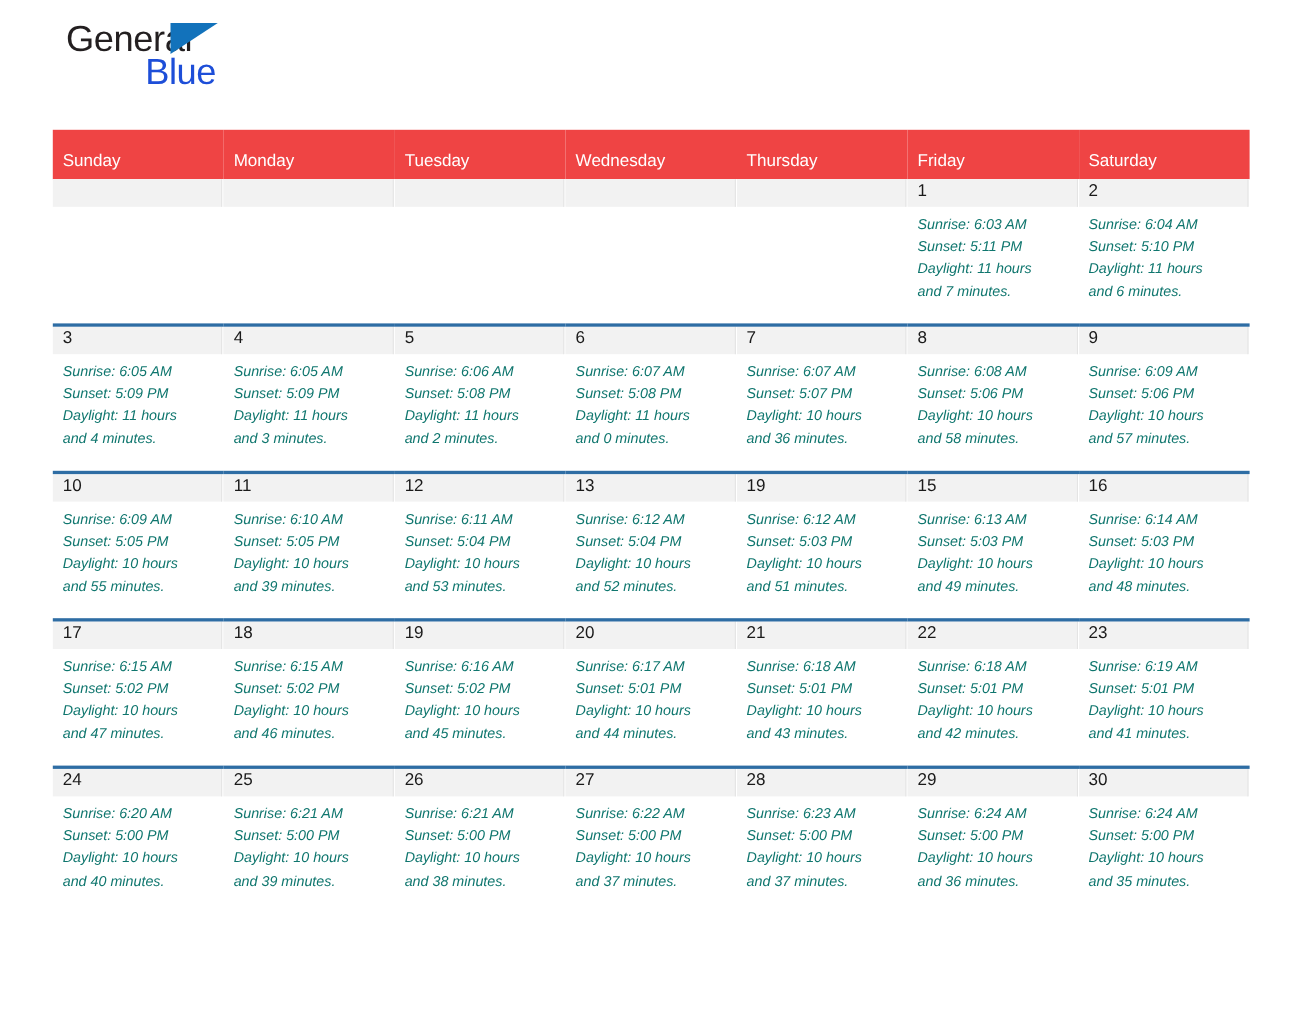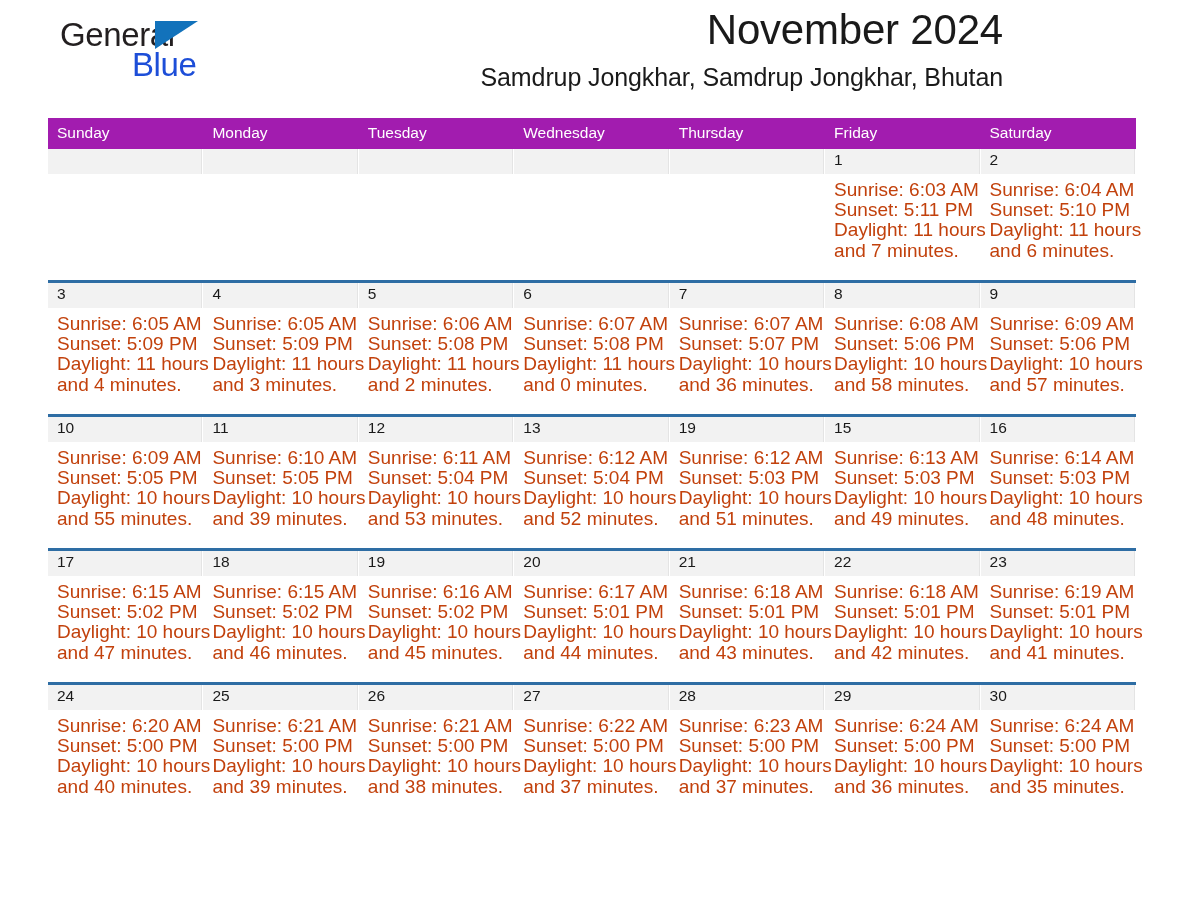"November 2024" div.title-block { html: <div> <div>November 2024</div> <div>Samdrup Jongkhar, Samdrup Jongkhar, Bhutan</div> </div> -> none }
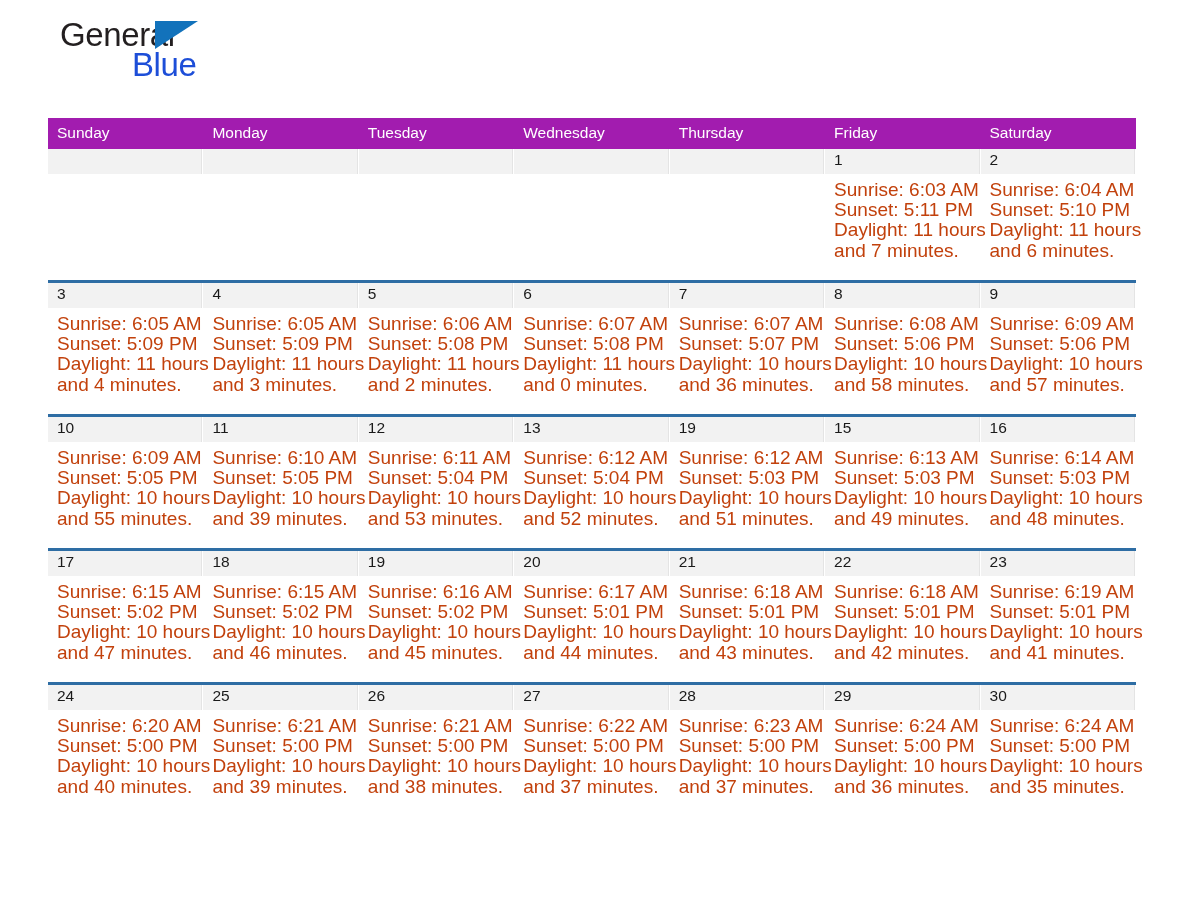"Sunday" .calendar th { background: #a21caf -> #ef4444; padding: 6px 0 7px 9px -> 20px 0 7px 9px }
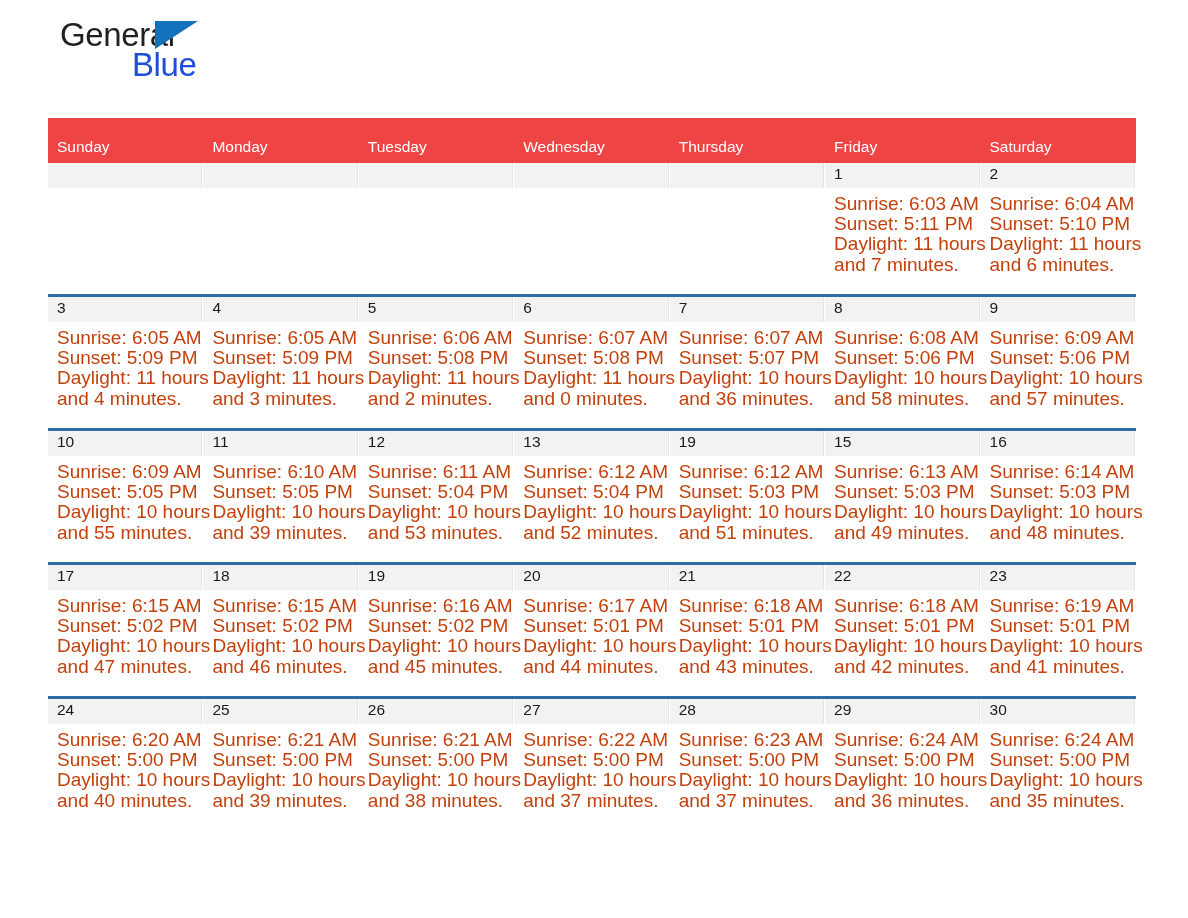"Sunrise: 6:03 AM" .cell-body { color: #c2410c -> #0f766e; font-size: 19px -> 13px; font-style: none -> italic }
